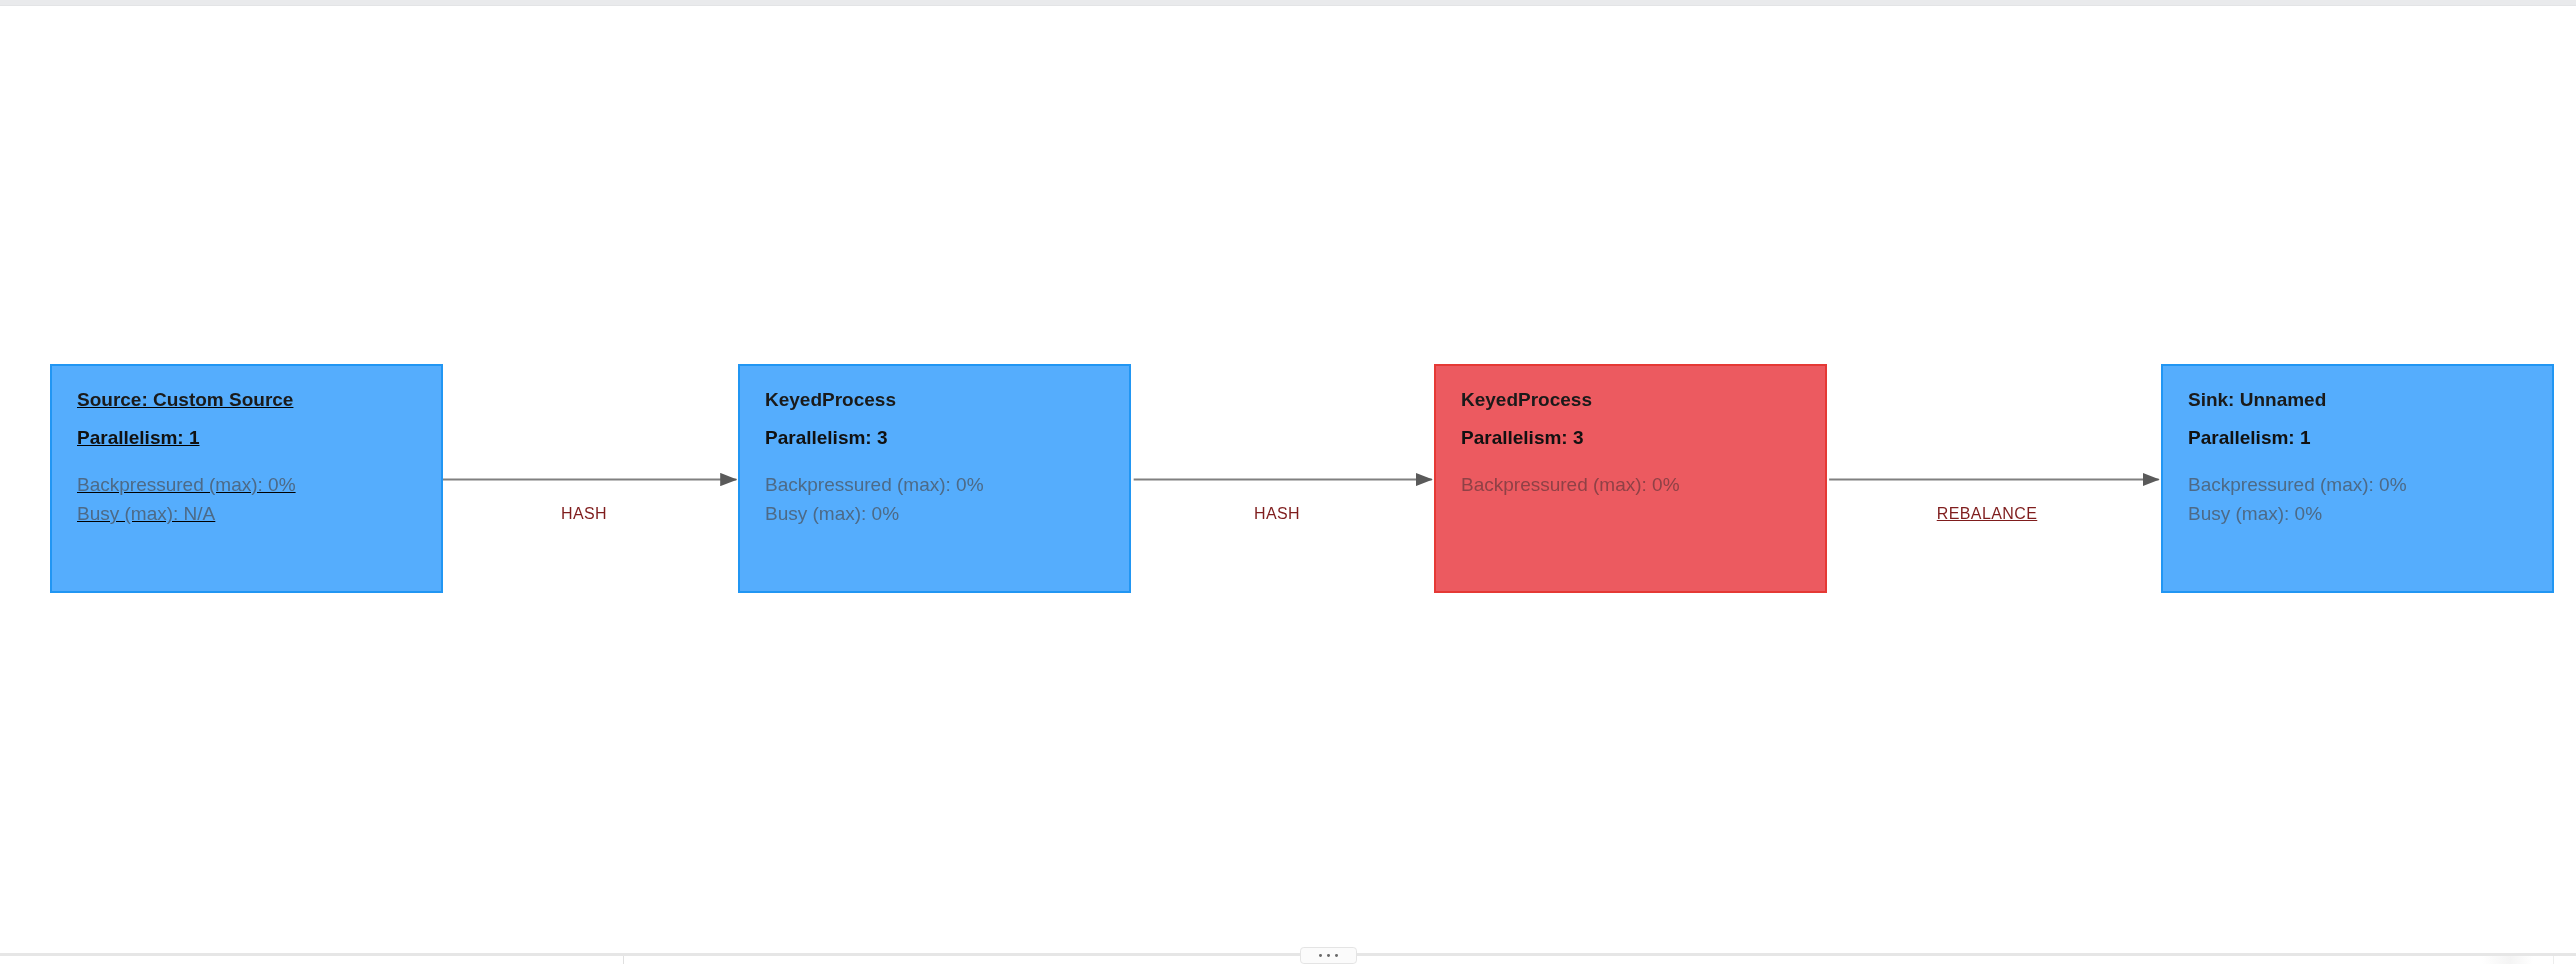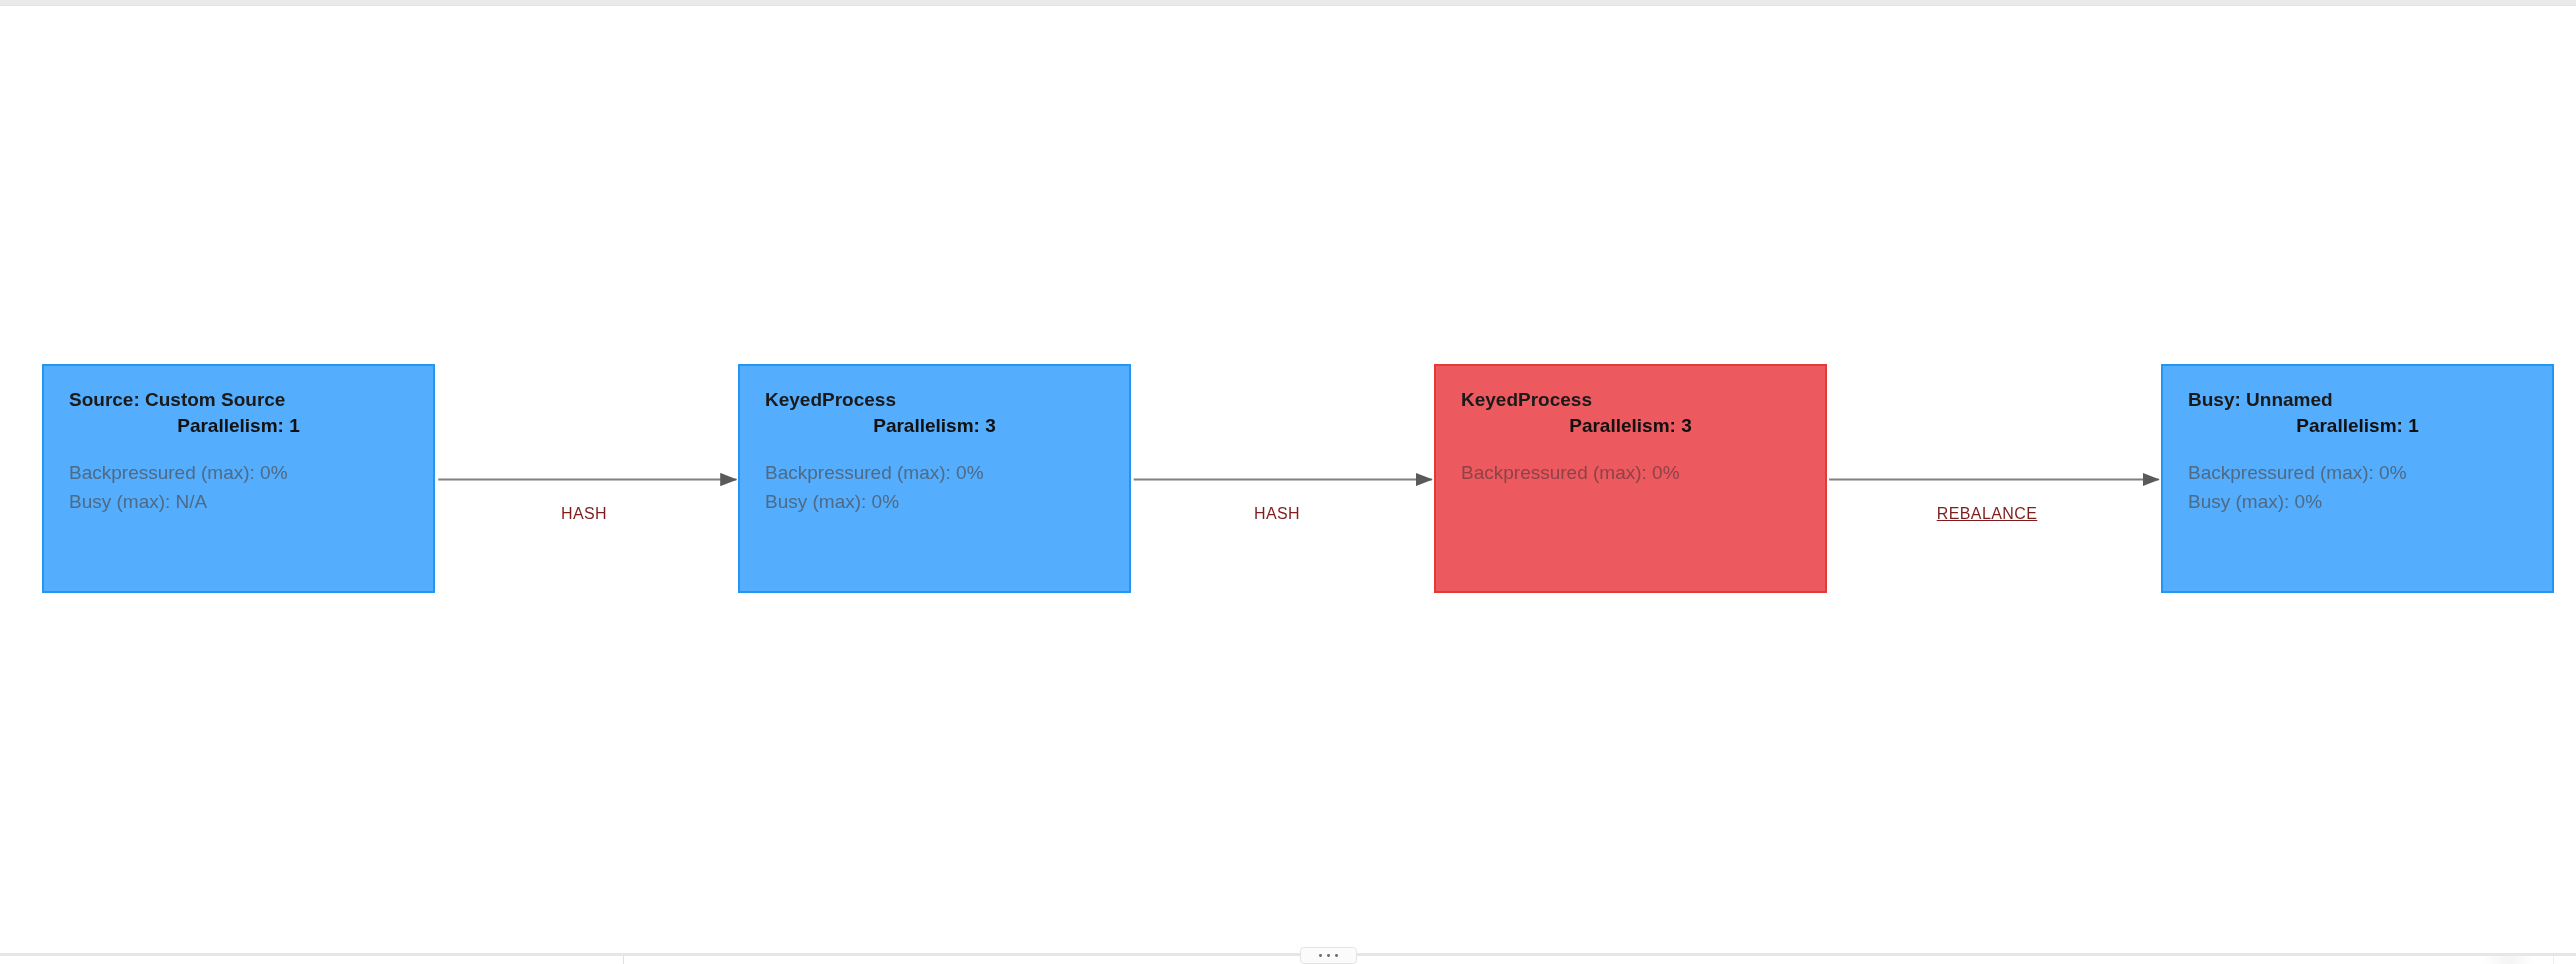"Source: Custom Source" div.node { left: 42px -> 50px; text-decoration: none -> underline }
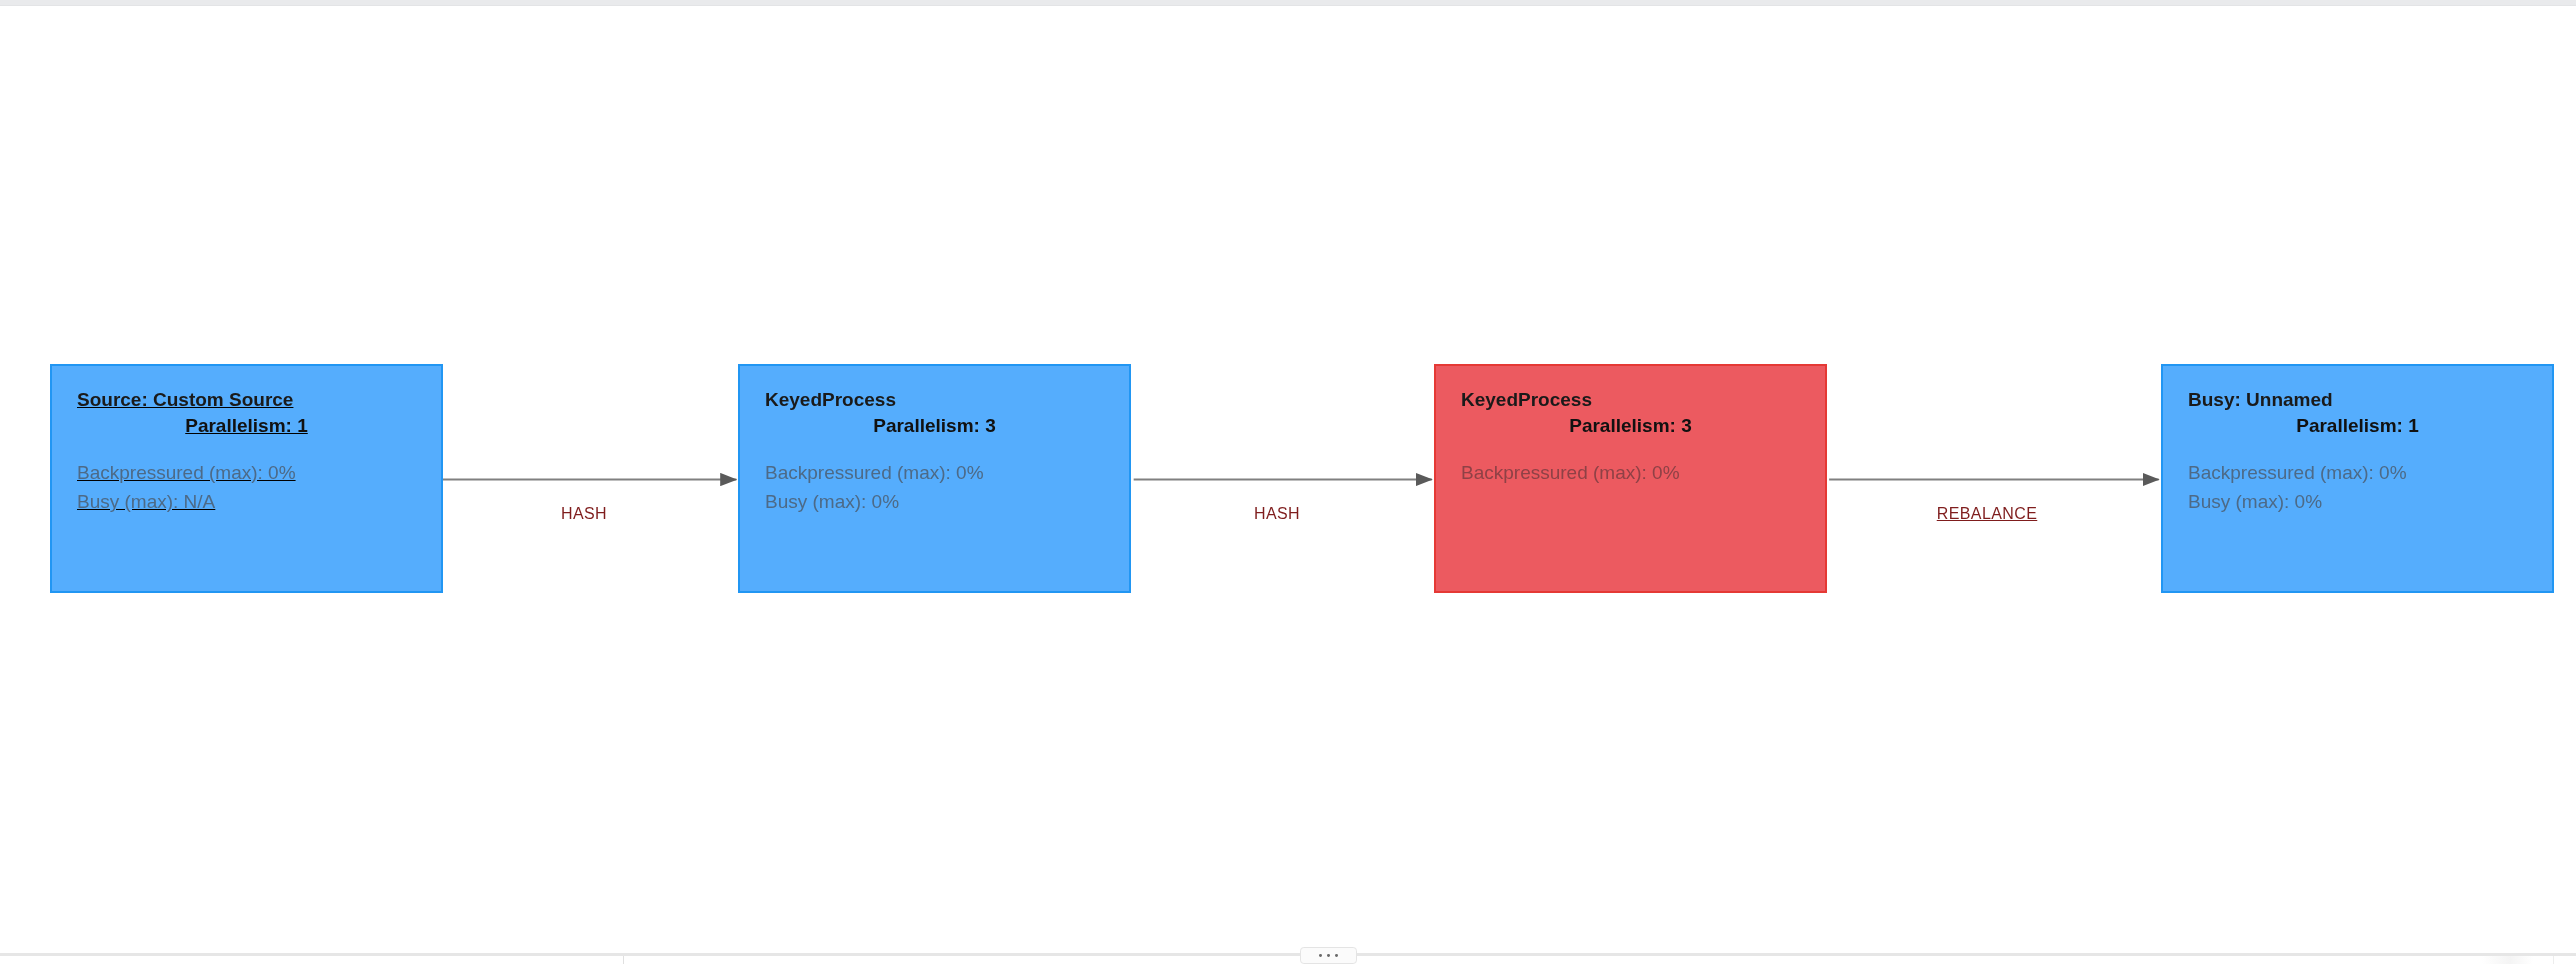"Busy: Unnamed" div.node-title { text: Busy -> Sink }
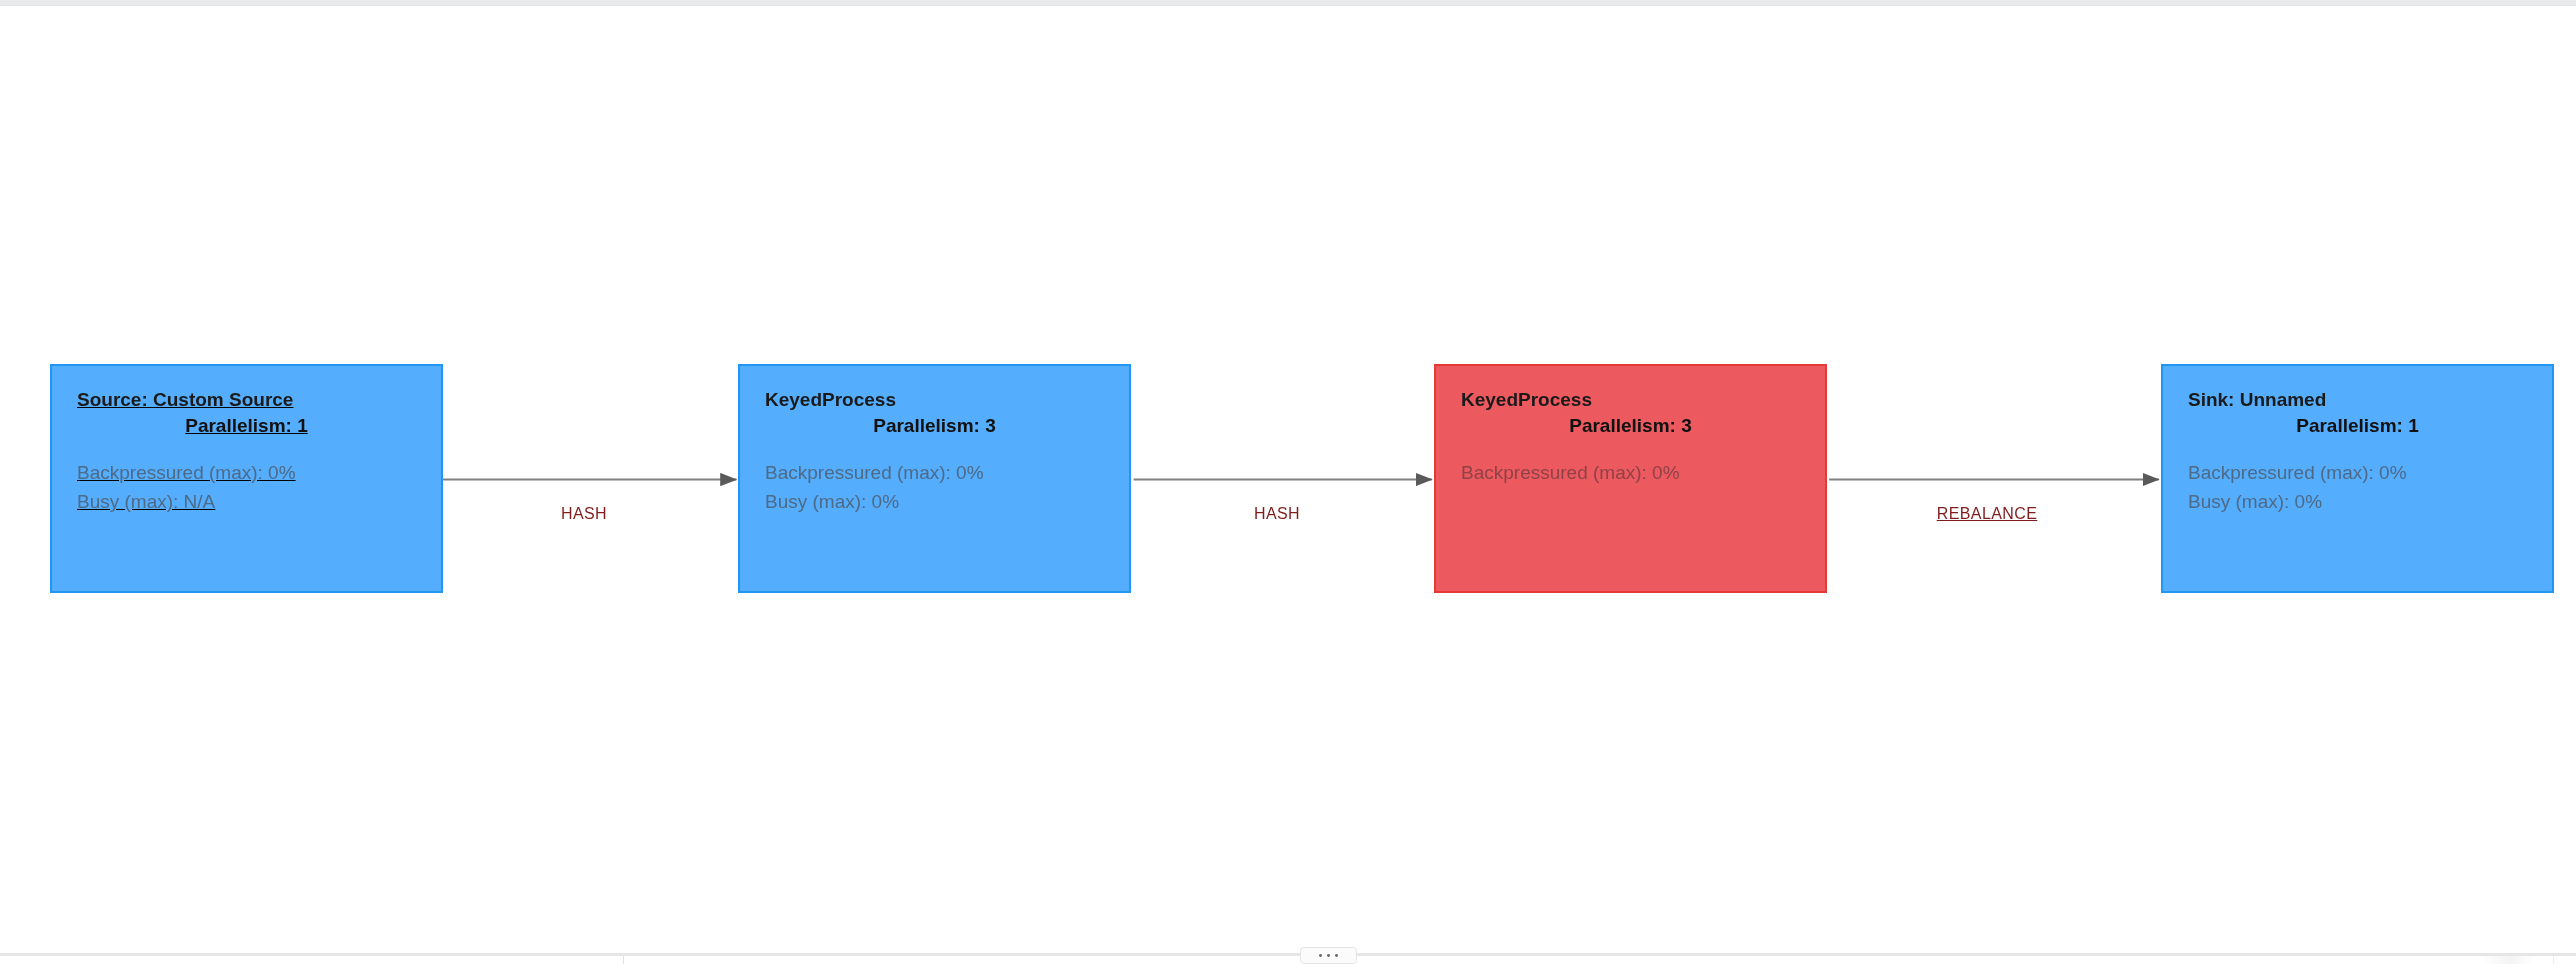"Parallelism: 1" .node-parallelism { margin-top: 1px -> 13px; text-align: center -> left }
